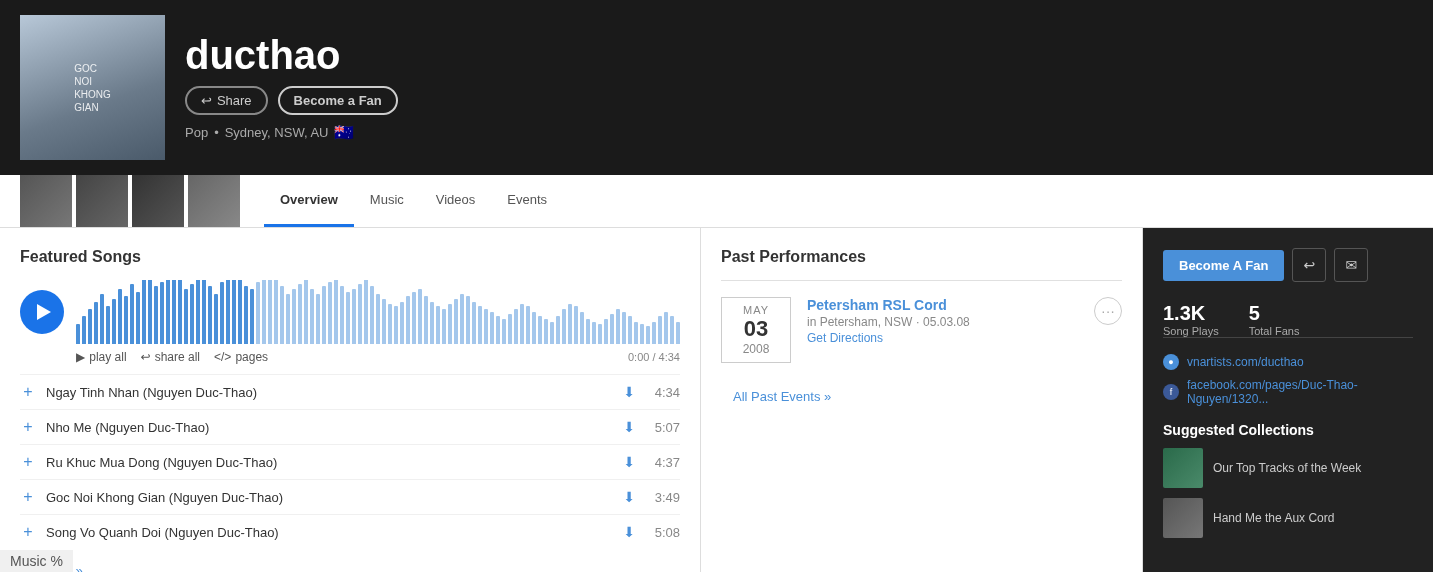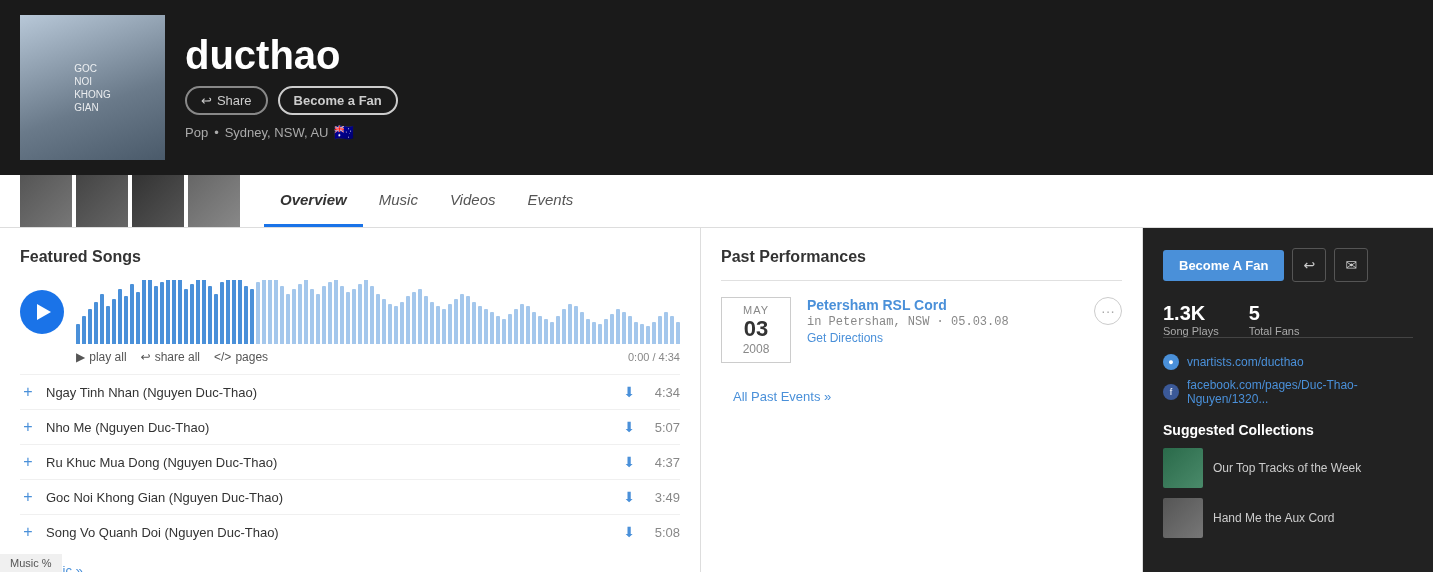"Overview" .nav-tab { font-size: 15px -> 13px; font-style: italic -> none }
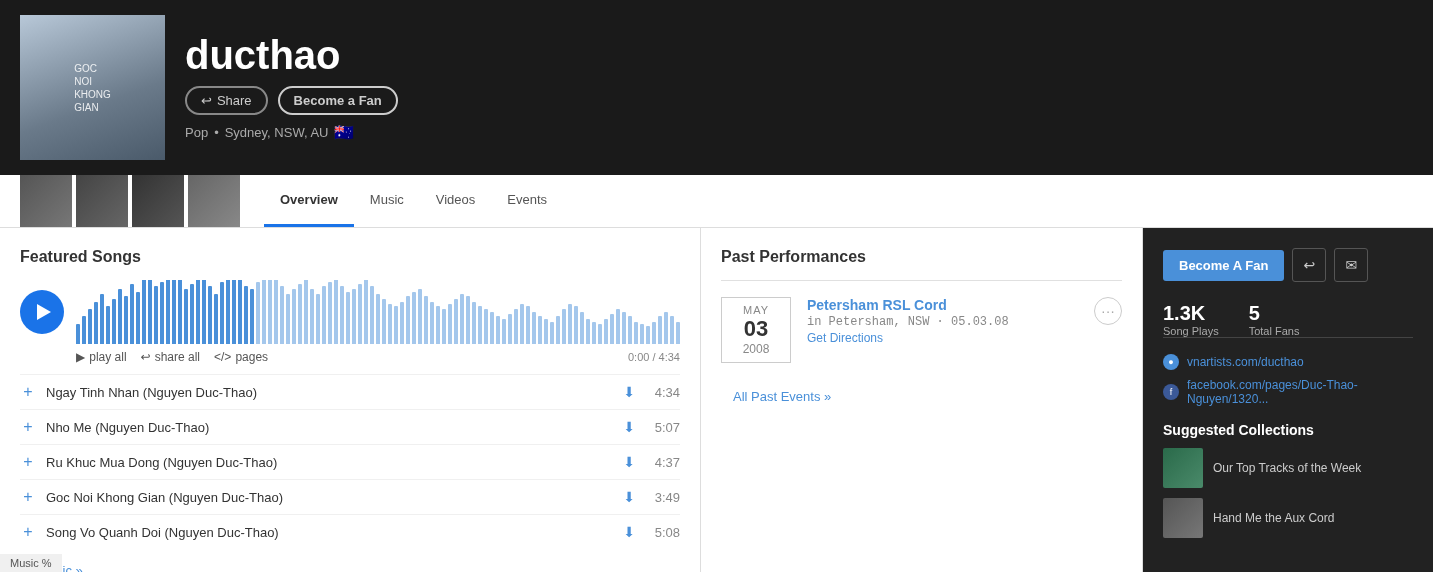"in Petersham, NSW · 05.03.08" .perf-location { font-family: Liberation Mono, monospace -> none }
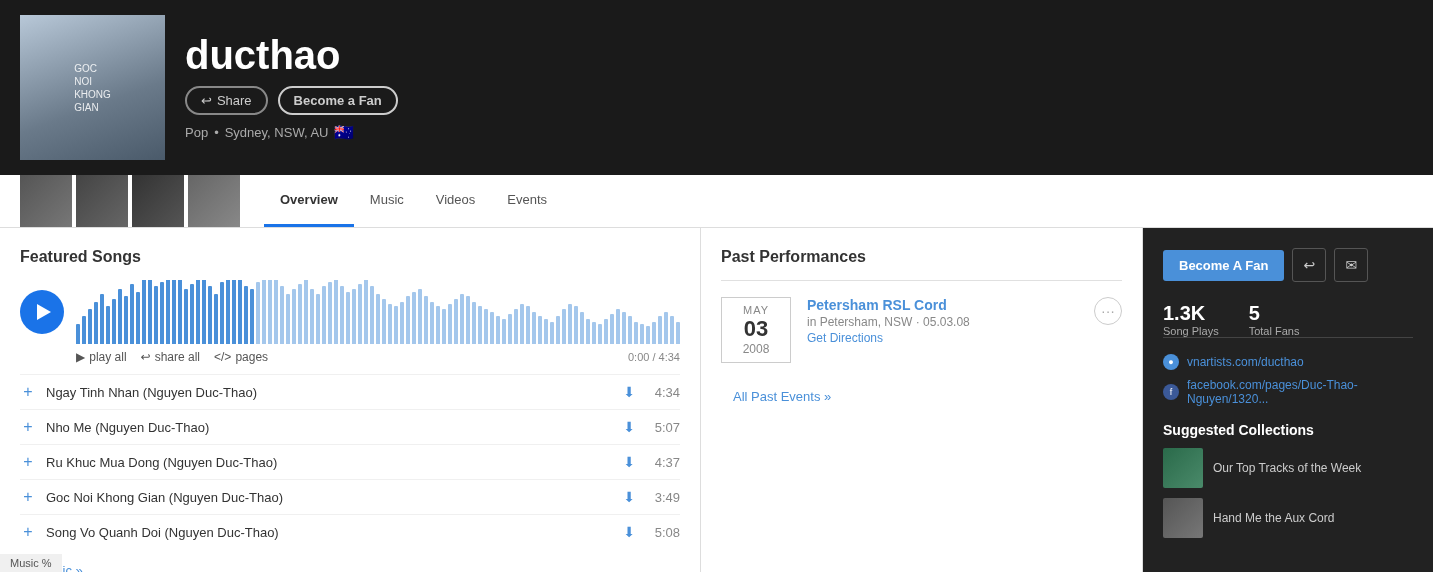"Music %" .status-bar { font-size: 11px -> 14px }
